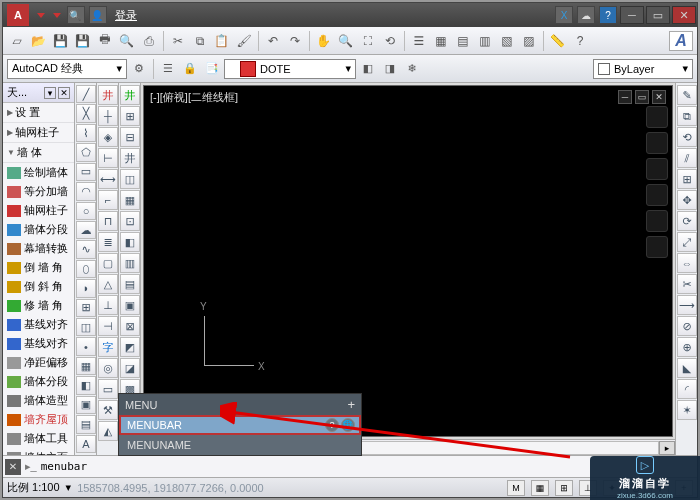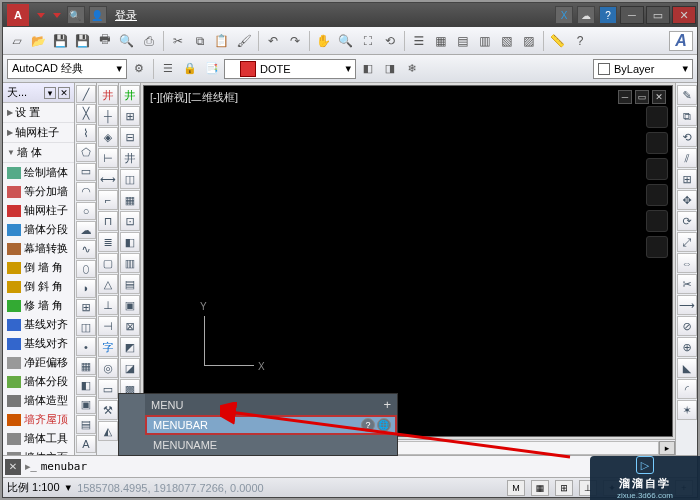"MENU" .autocomplete { padding-left: 26px -> none; width: 280px -> 244px }
